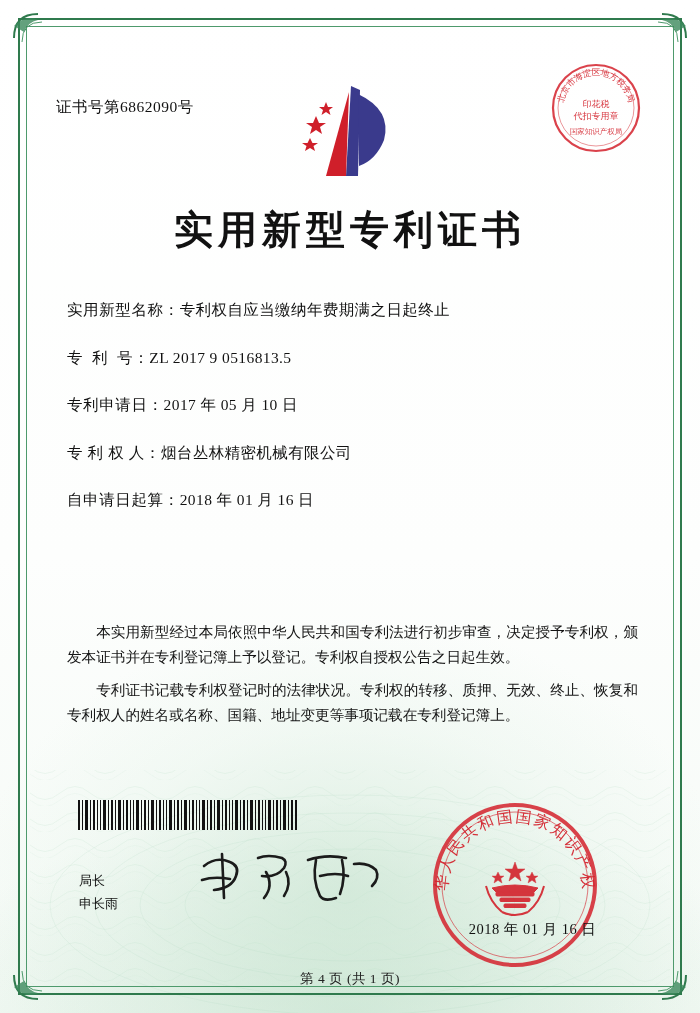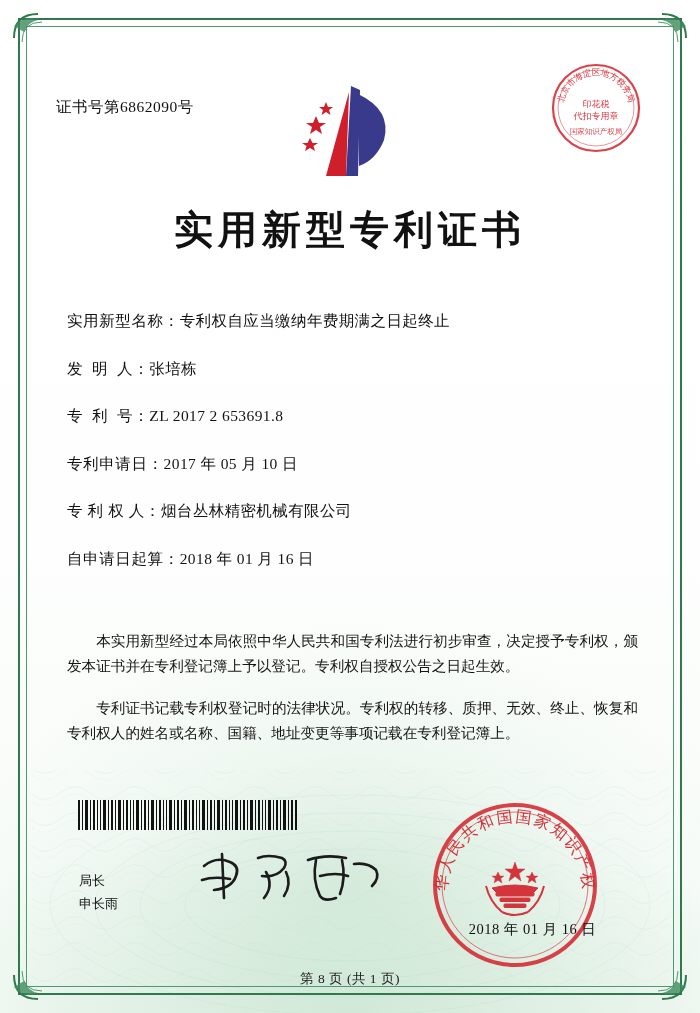"实用新型名称：" .fields { top: 311px -> 300px }
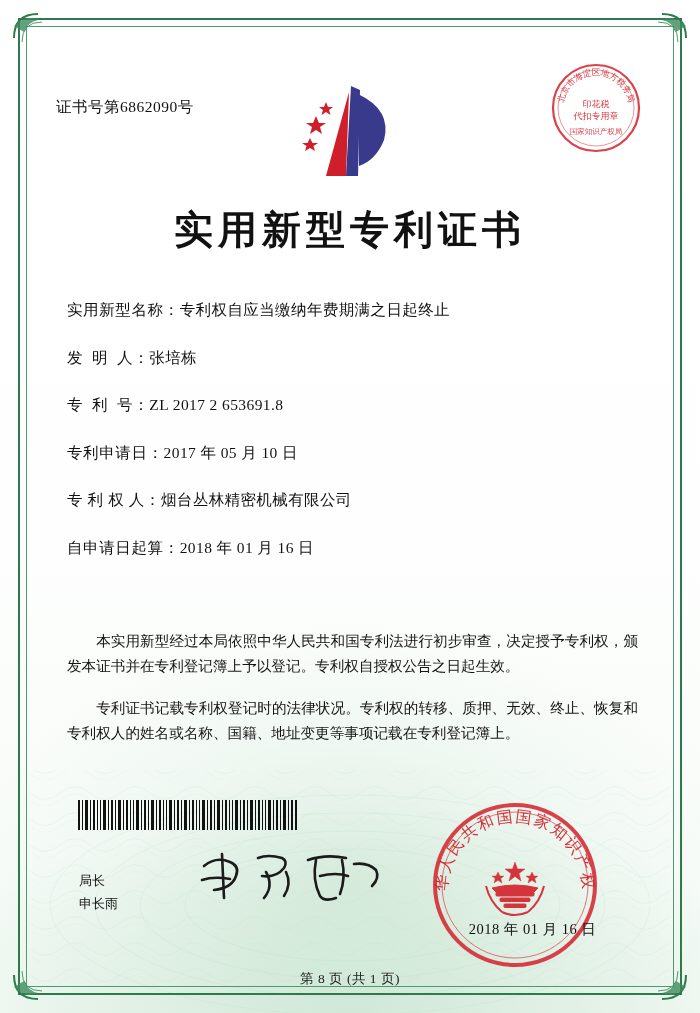"发 明 人：" div.field-row { html: <div> <span>发 明 人：</span> <span>张培栋</span> </div> -> none }
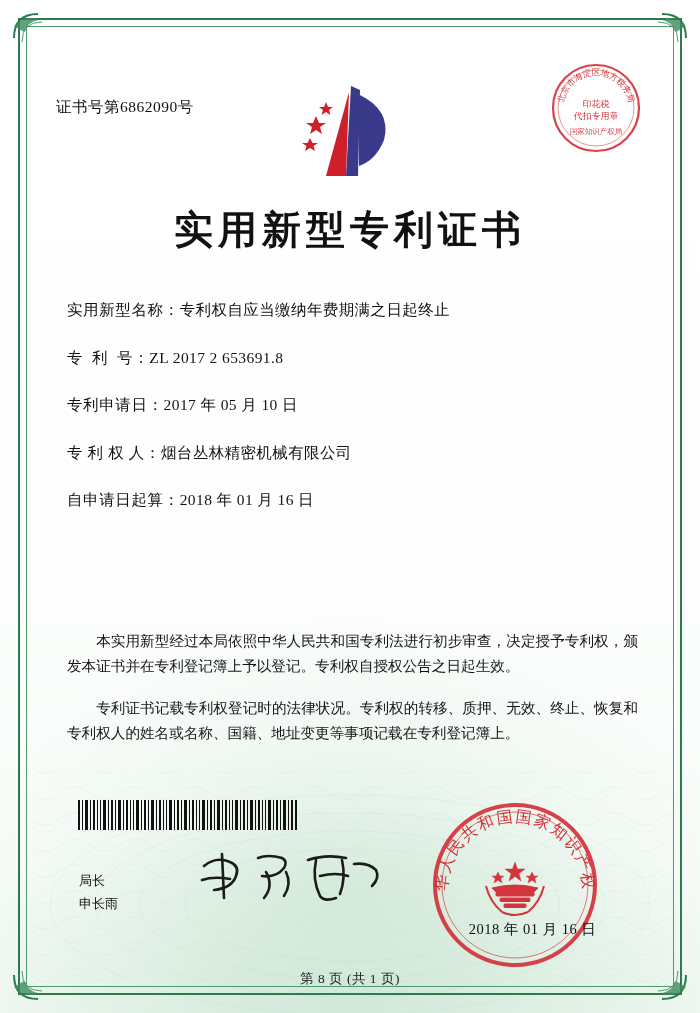"ZL 2017 2 653691.8" span.field-value { text: 2 653691.8 -> 9 0516813.5 }
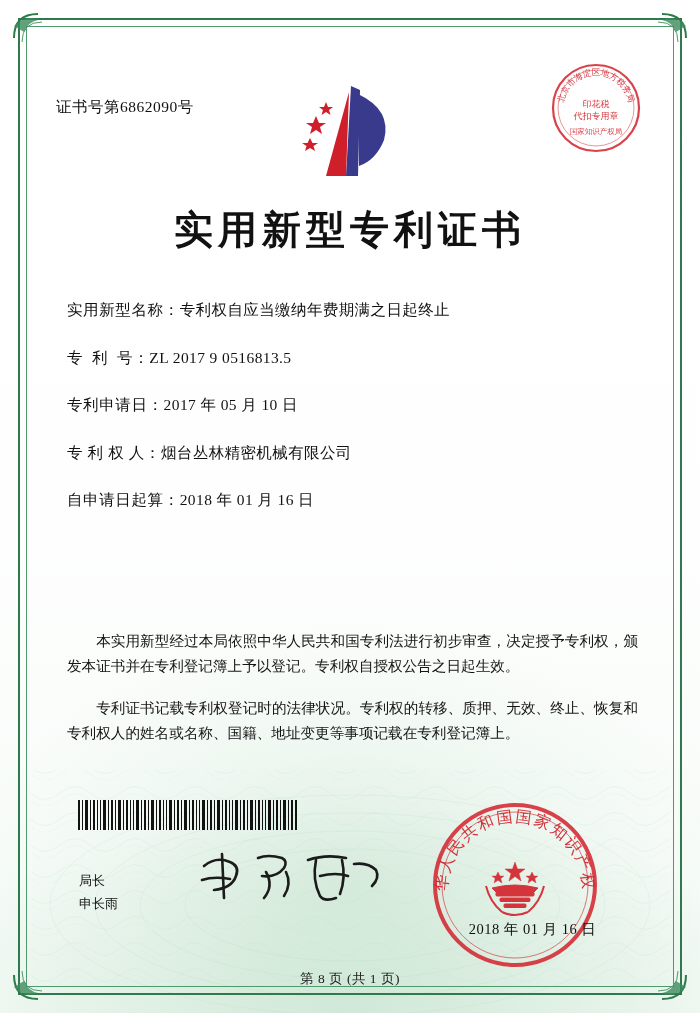"本实用新型经过本局依照中华人民共和国专利法进行初步审查，决定授予专利权，颁发本证" .paras p { margin: 17px 0 2px 0 -> 8px 0 2px 0 }
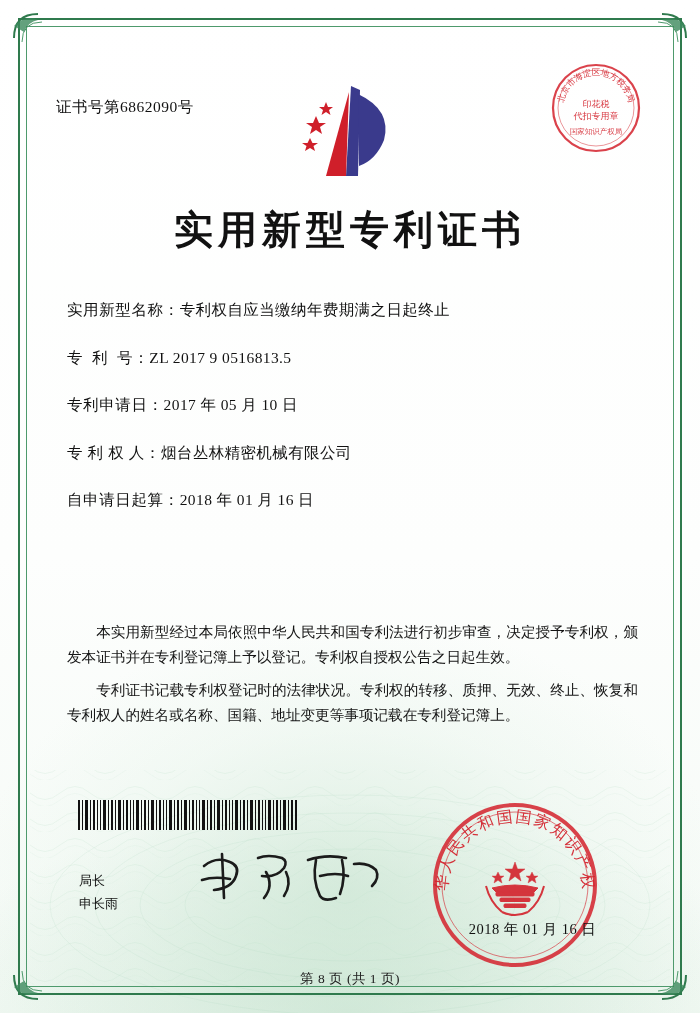"第 8 页 (共 1" div.footer { text: 8 -> 4 }
